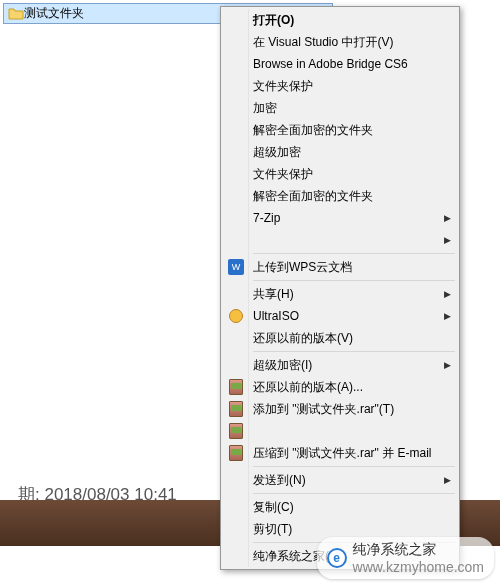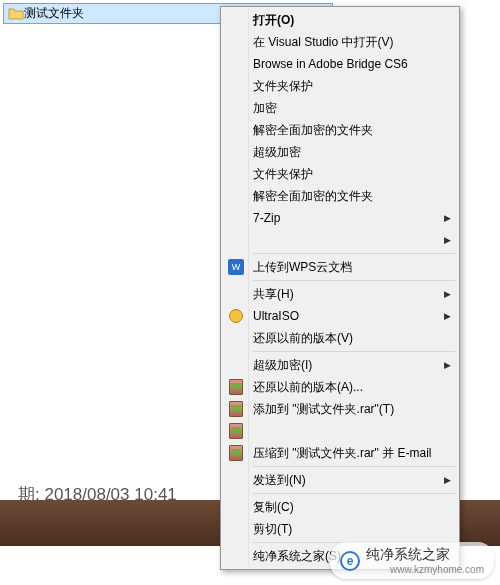"www.kzmyhome.com" .wm-url { font-size: 10px -> 14px; margin-left: 24px -> none }
